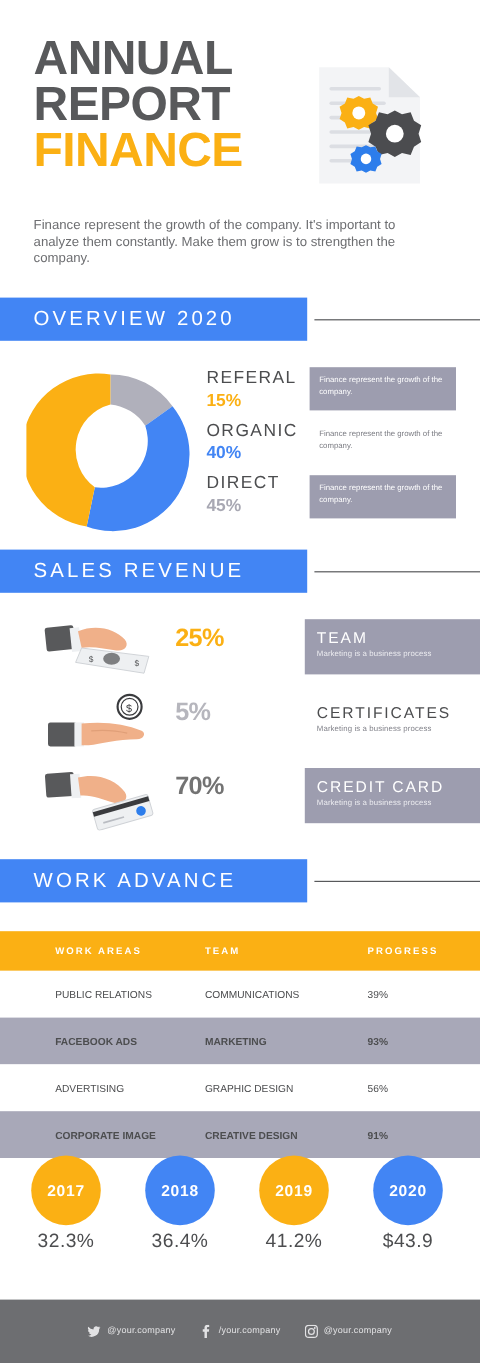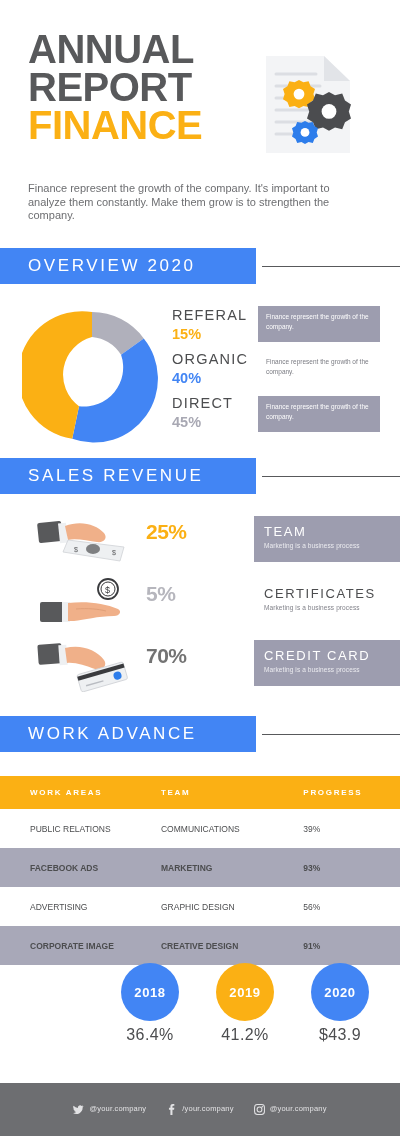"WORK AREAS" .tc.c-area { margin-left: none -> 16px }
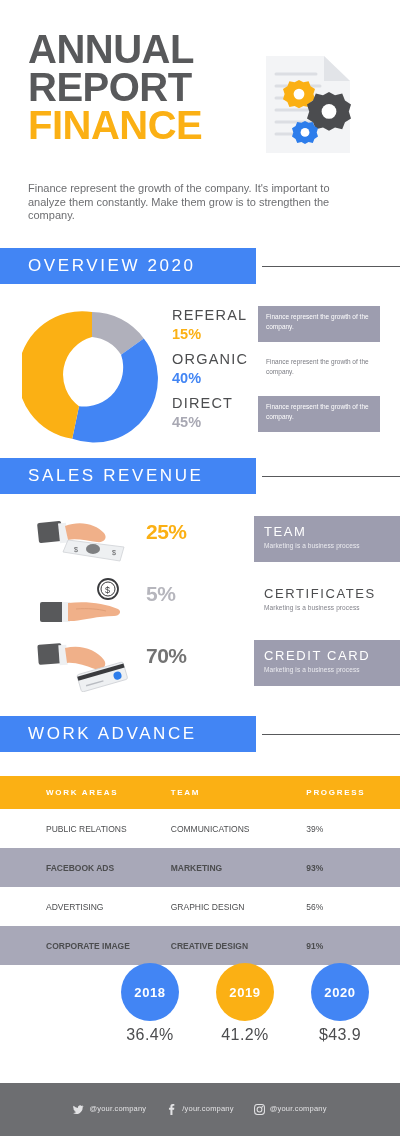"2017" div.year-col { html: none -> <div> <div> <span>2017</span> </div> <div>32.3%</div> </div> }
